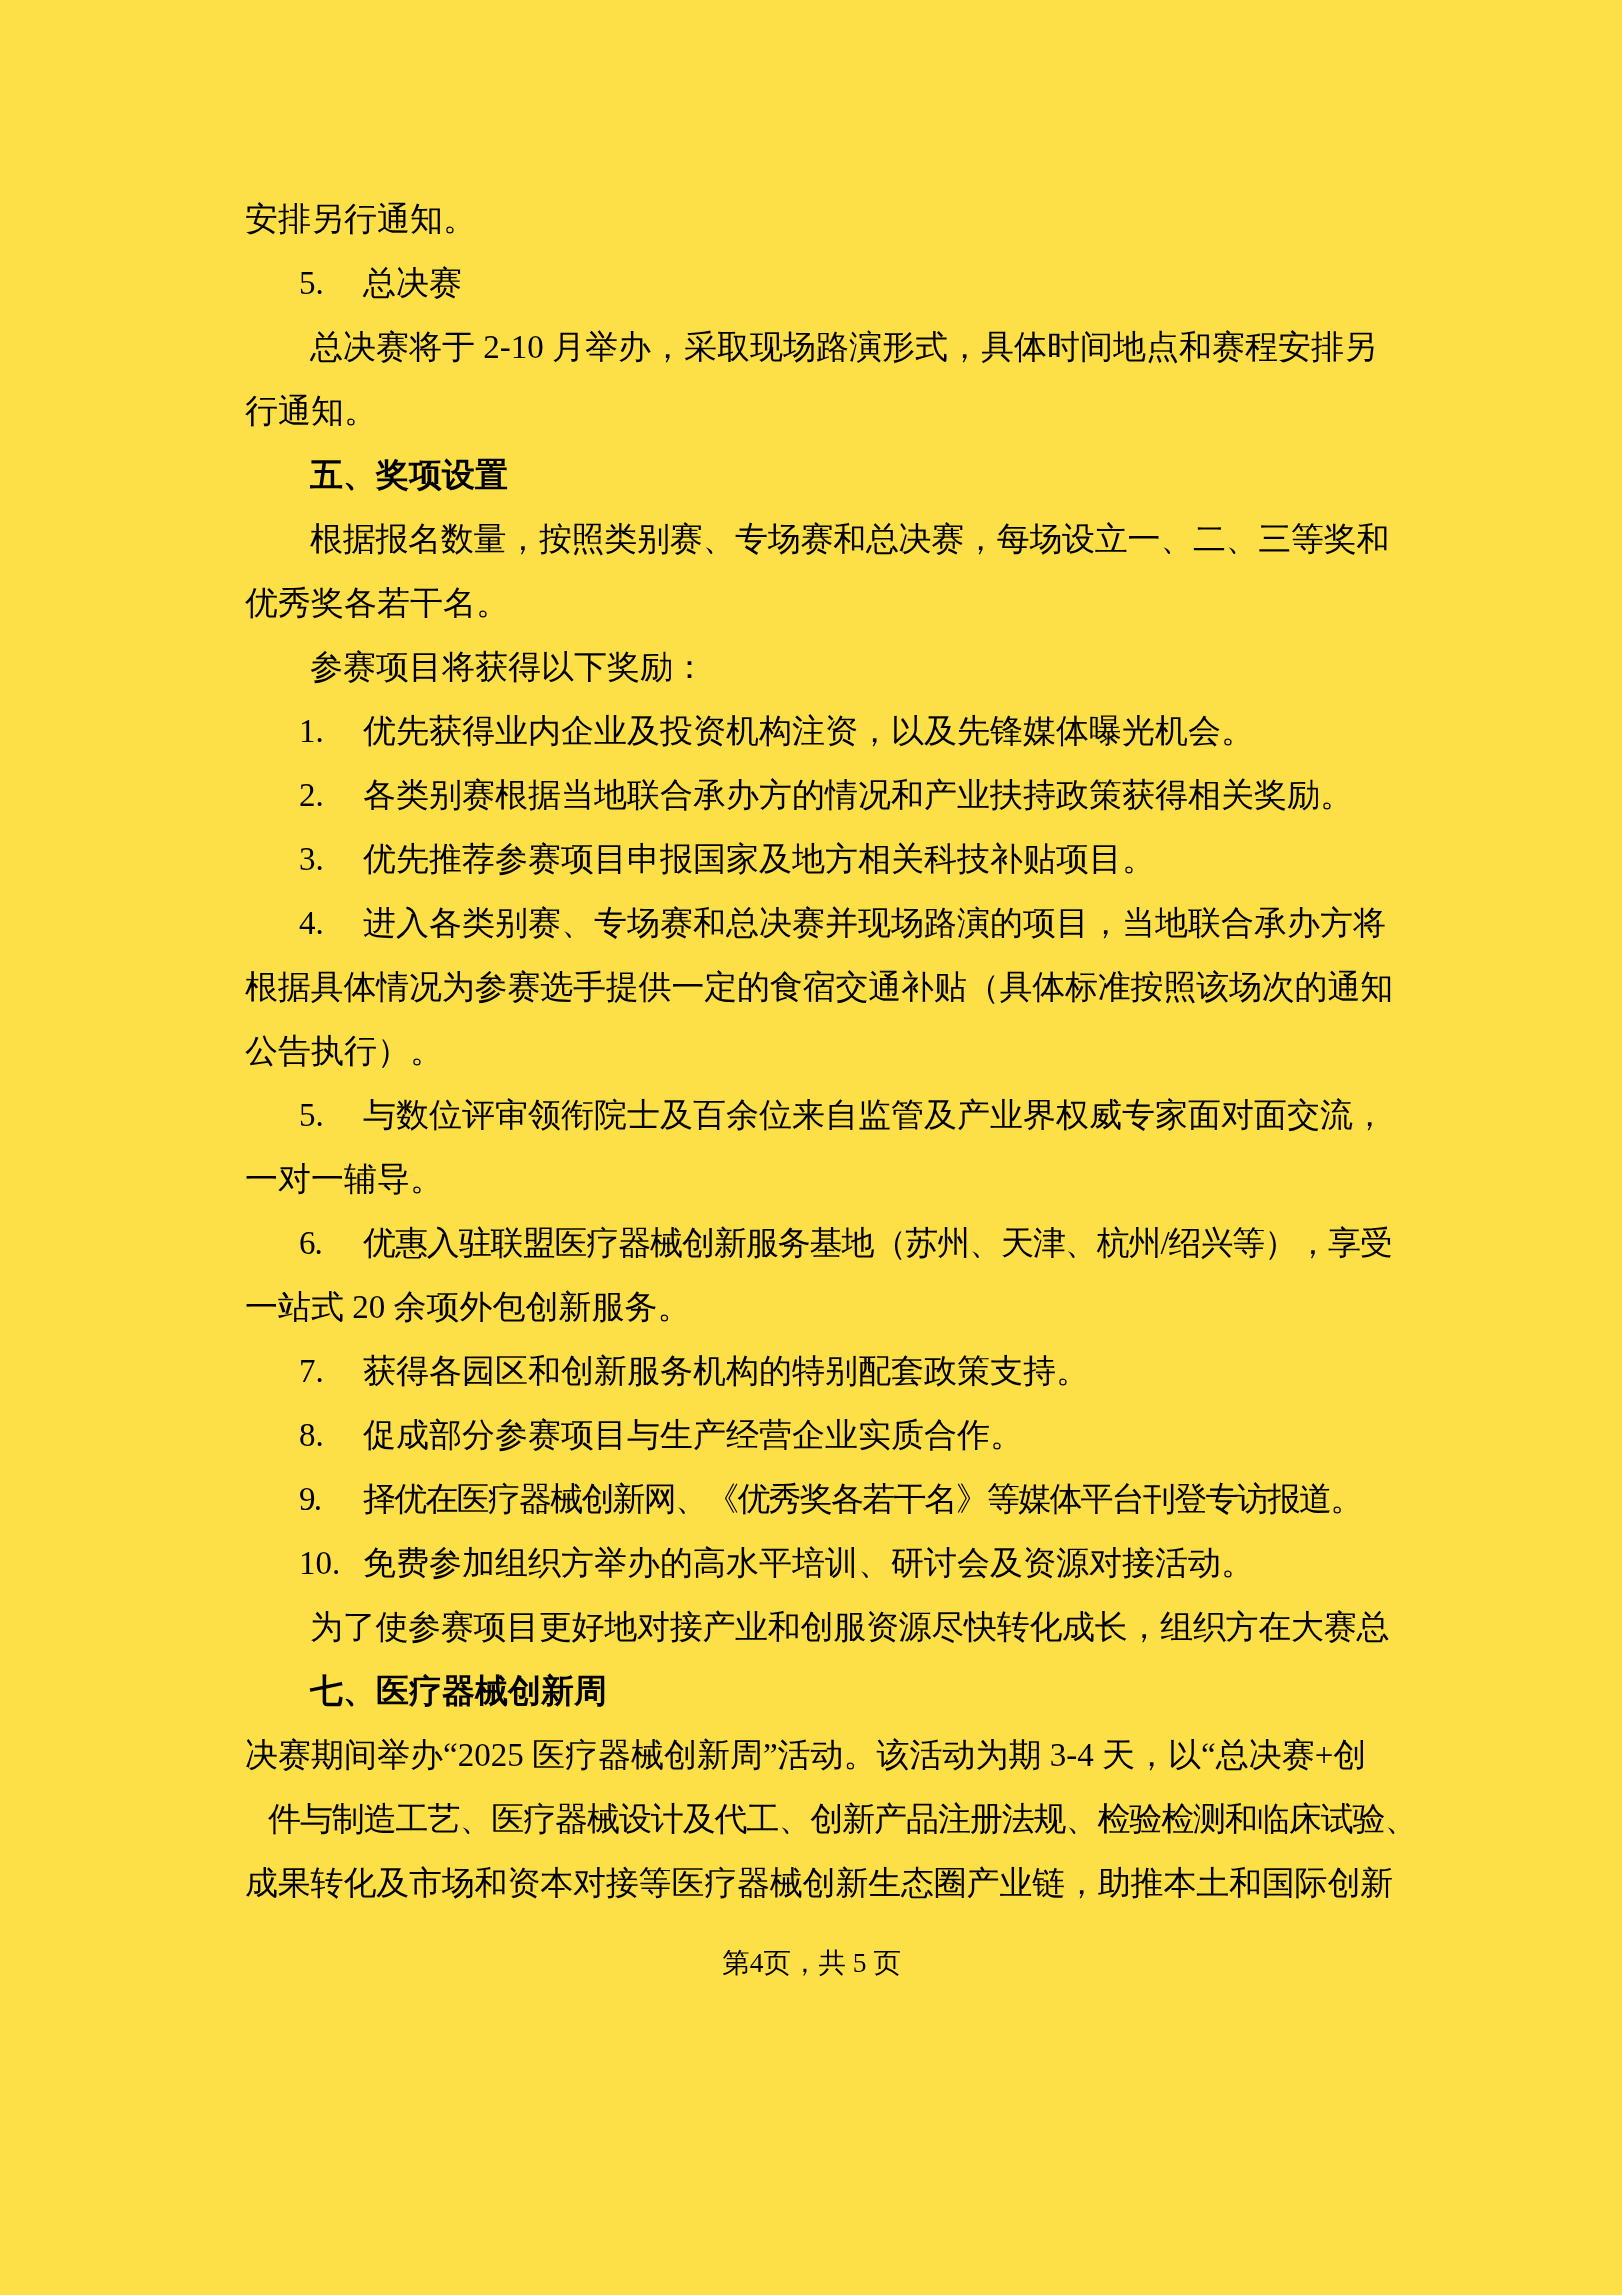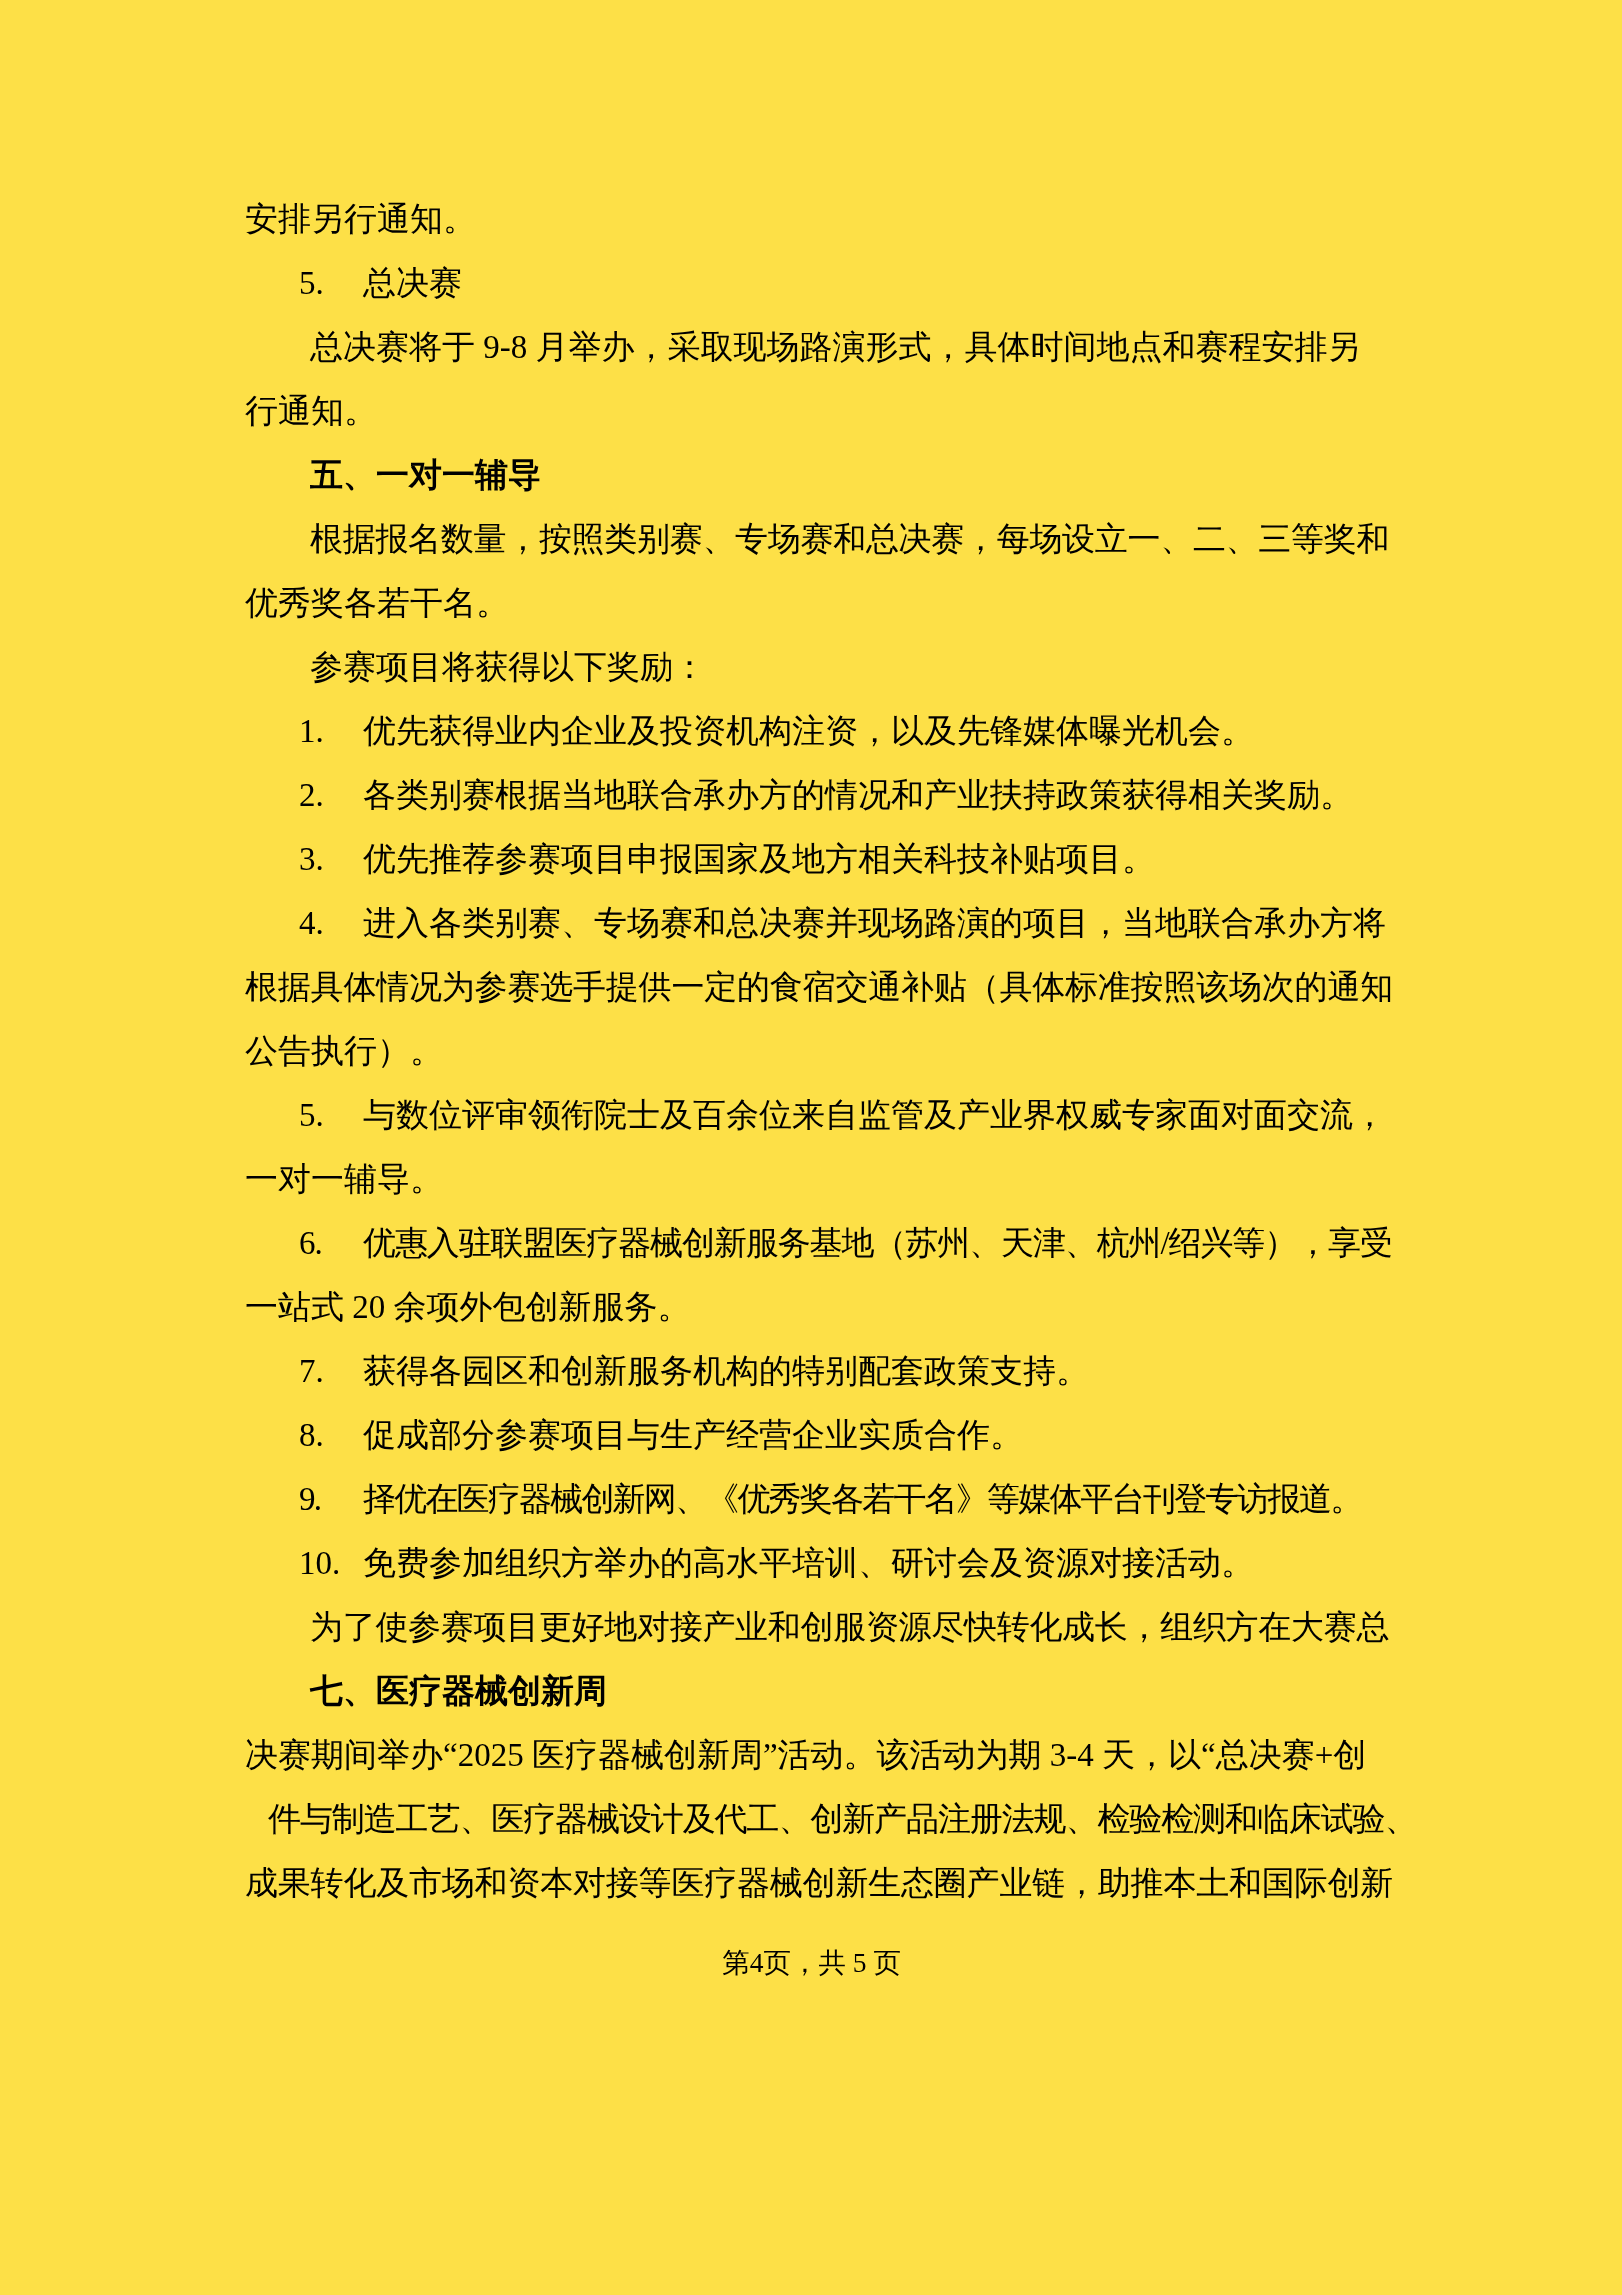"总决赛将于 9-8 月举办，采取现场路演形式，具体时间地点和赛程安排另" div.line { text: 9-8 -> 2-10 }
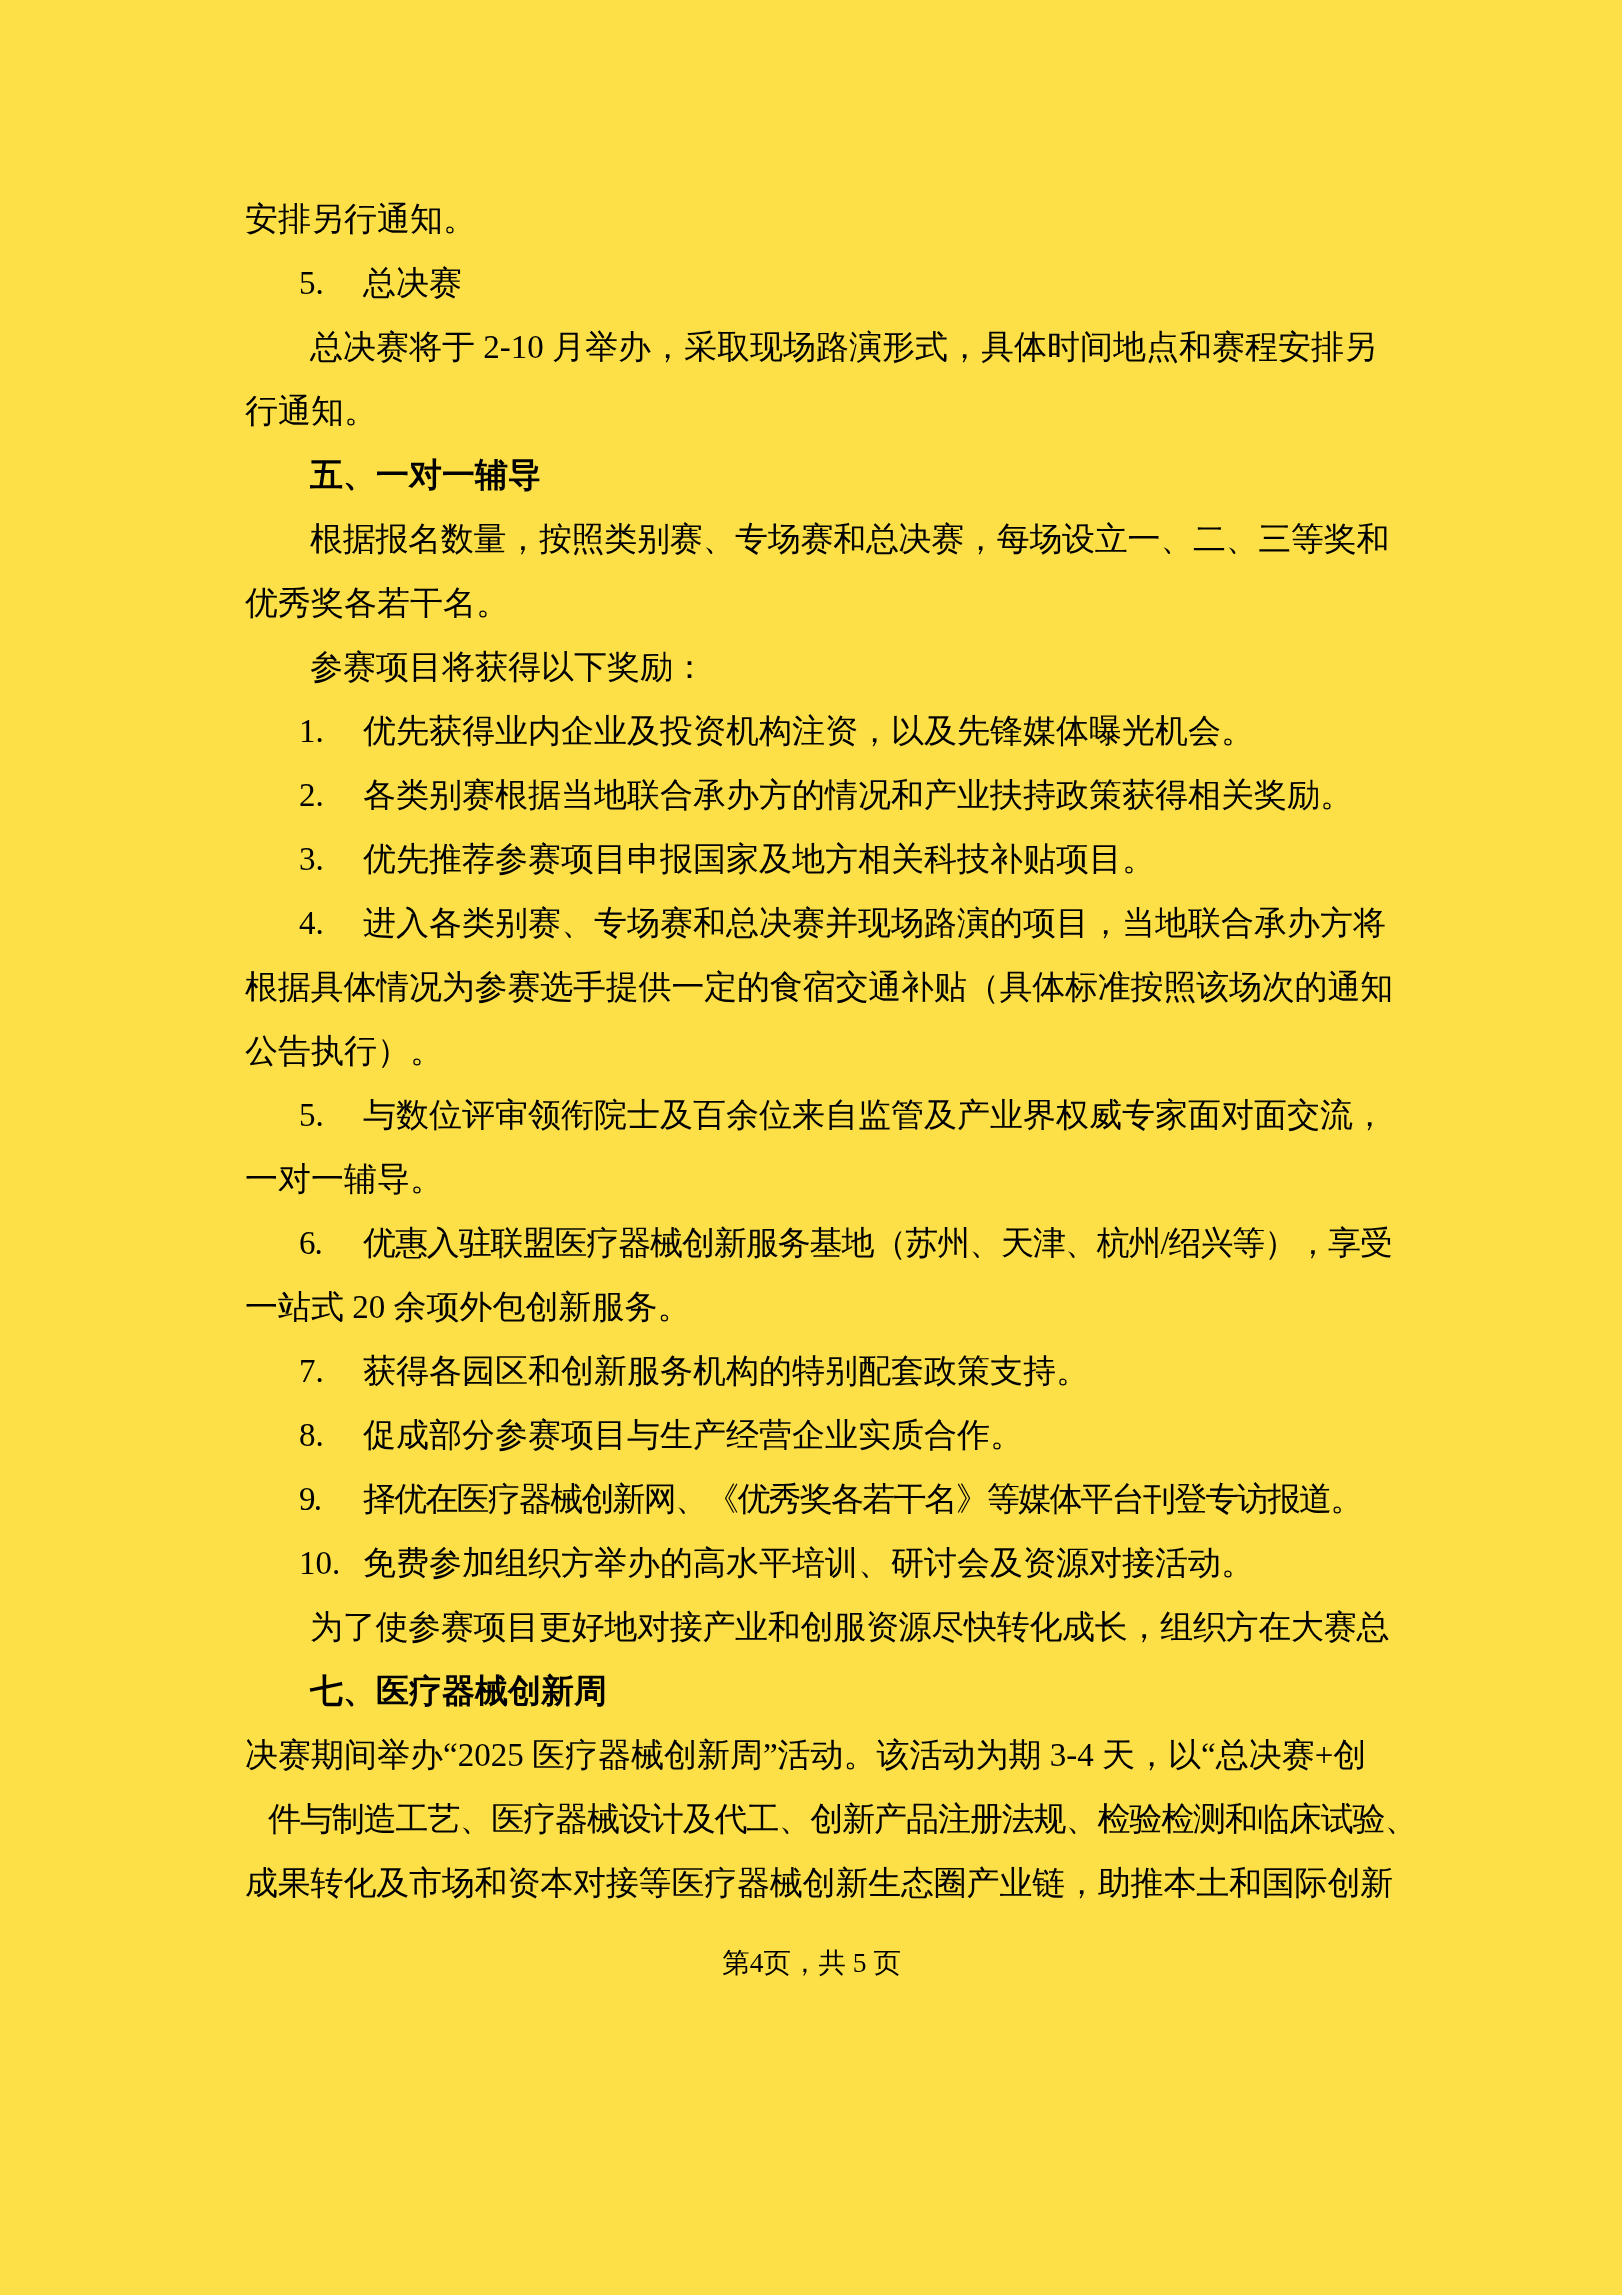"五、一对一辅导" div.line { text: 一对一辅导 -> 奖项设置 }
